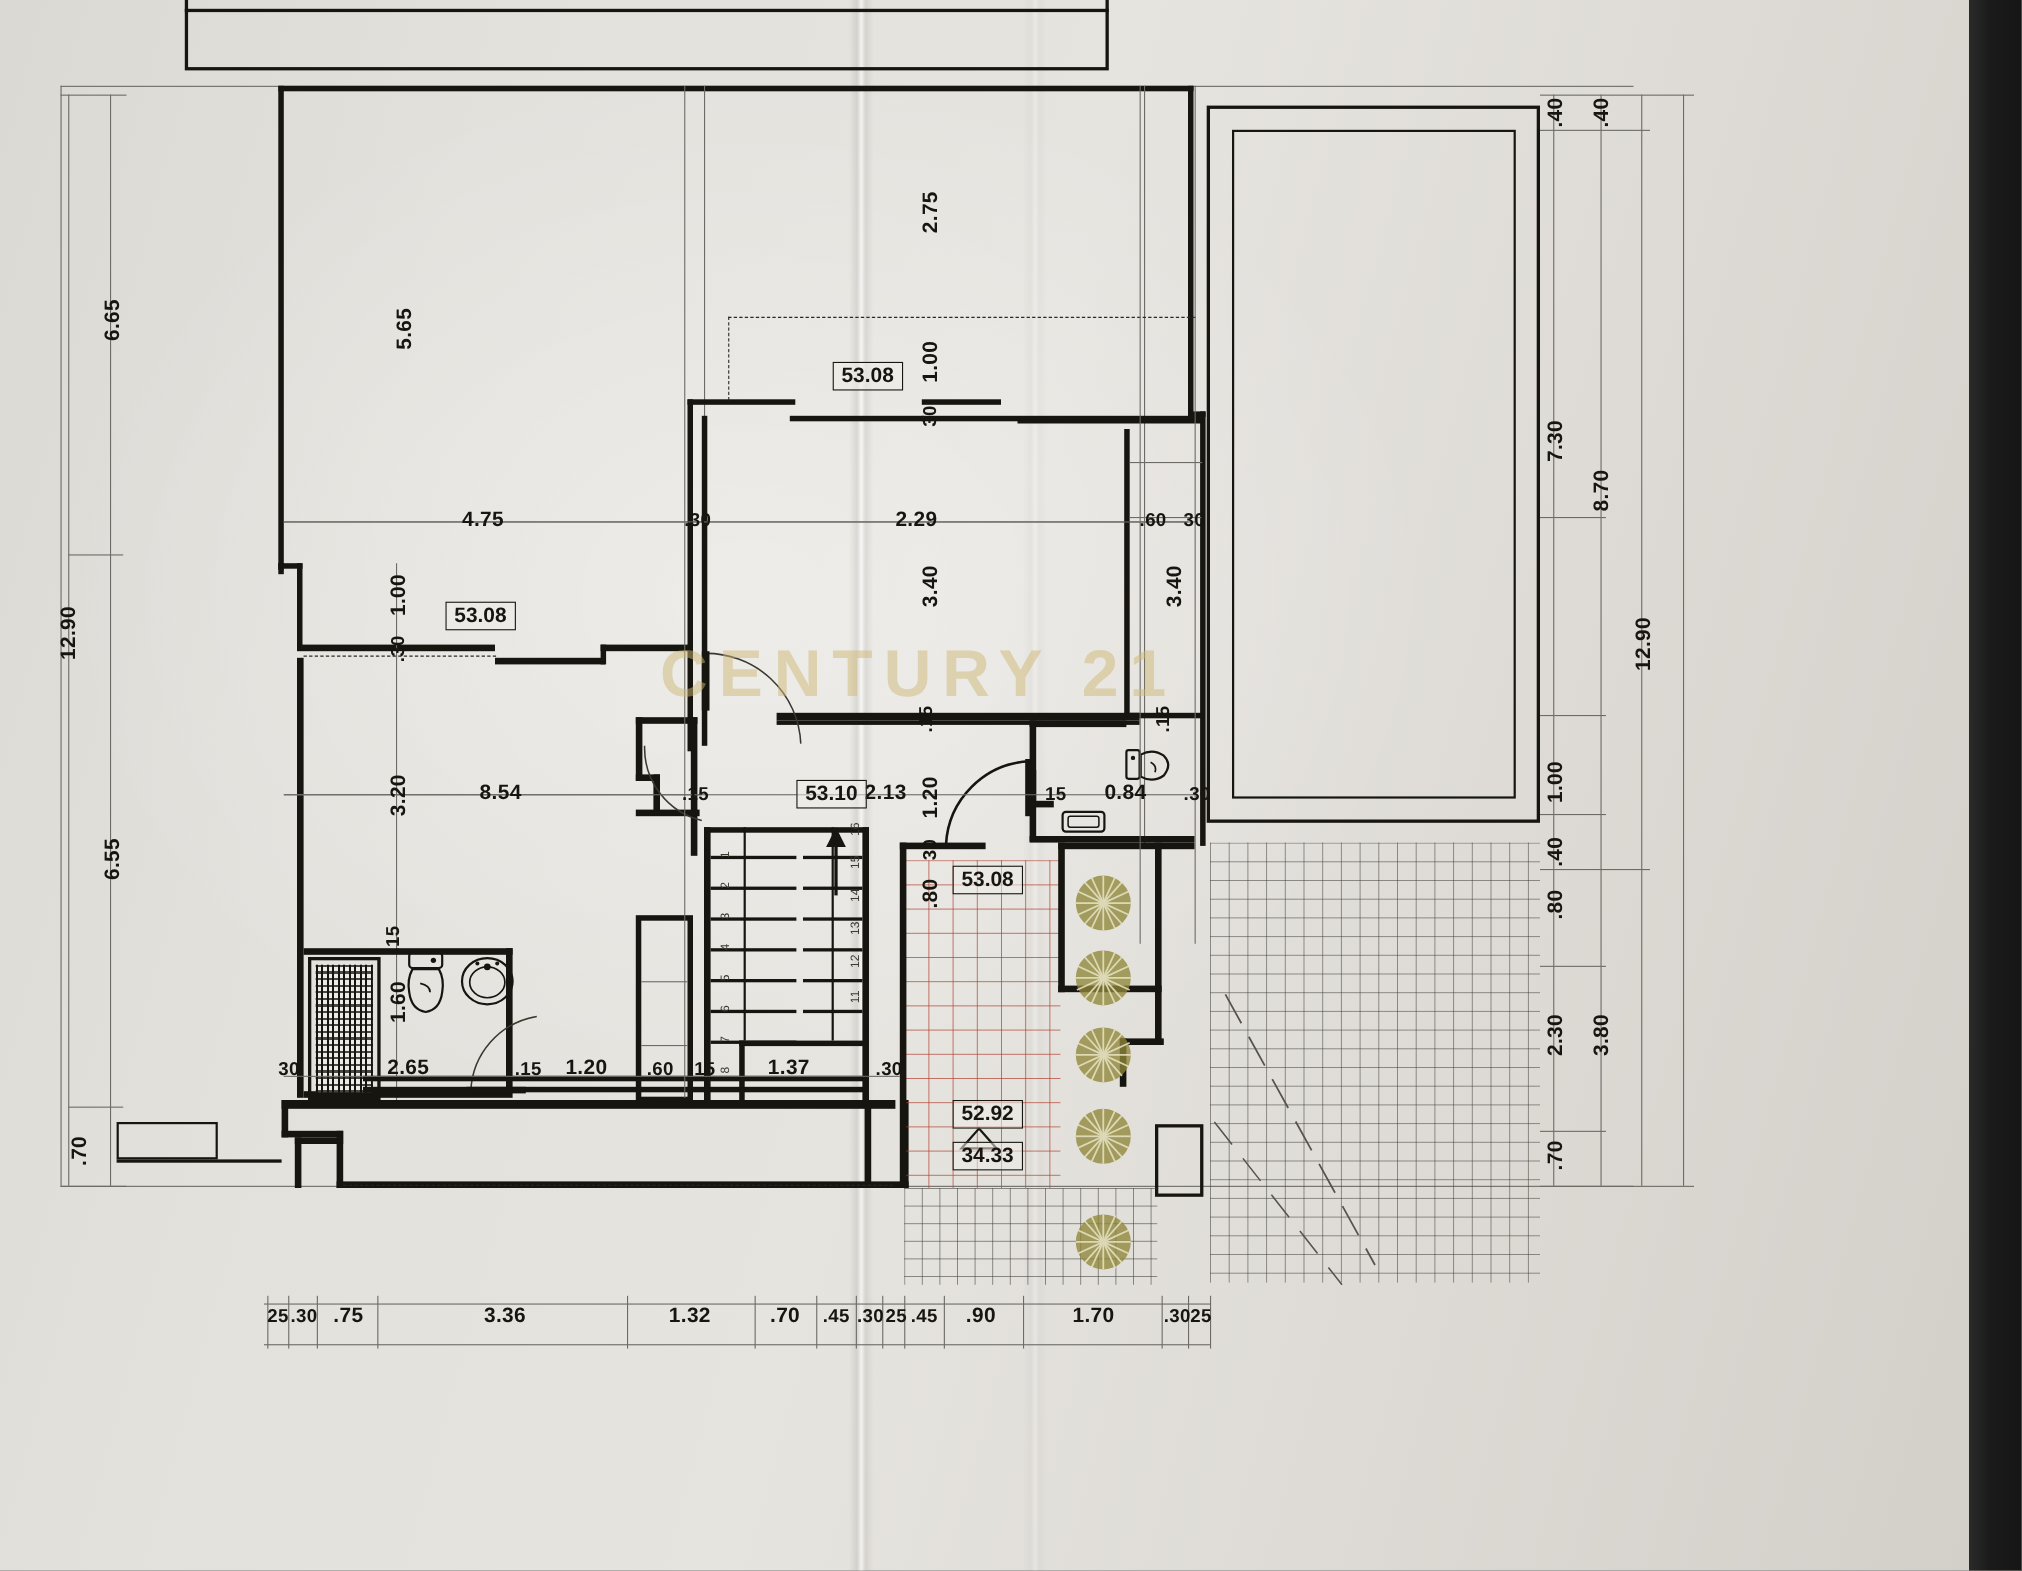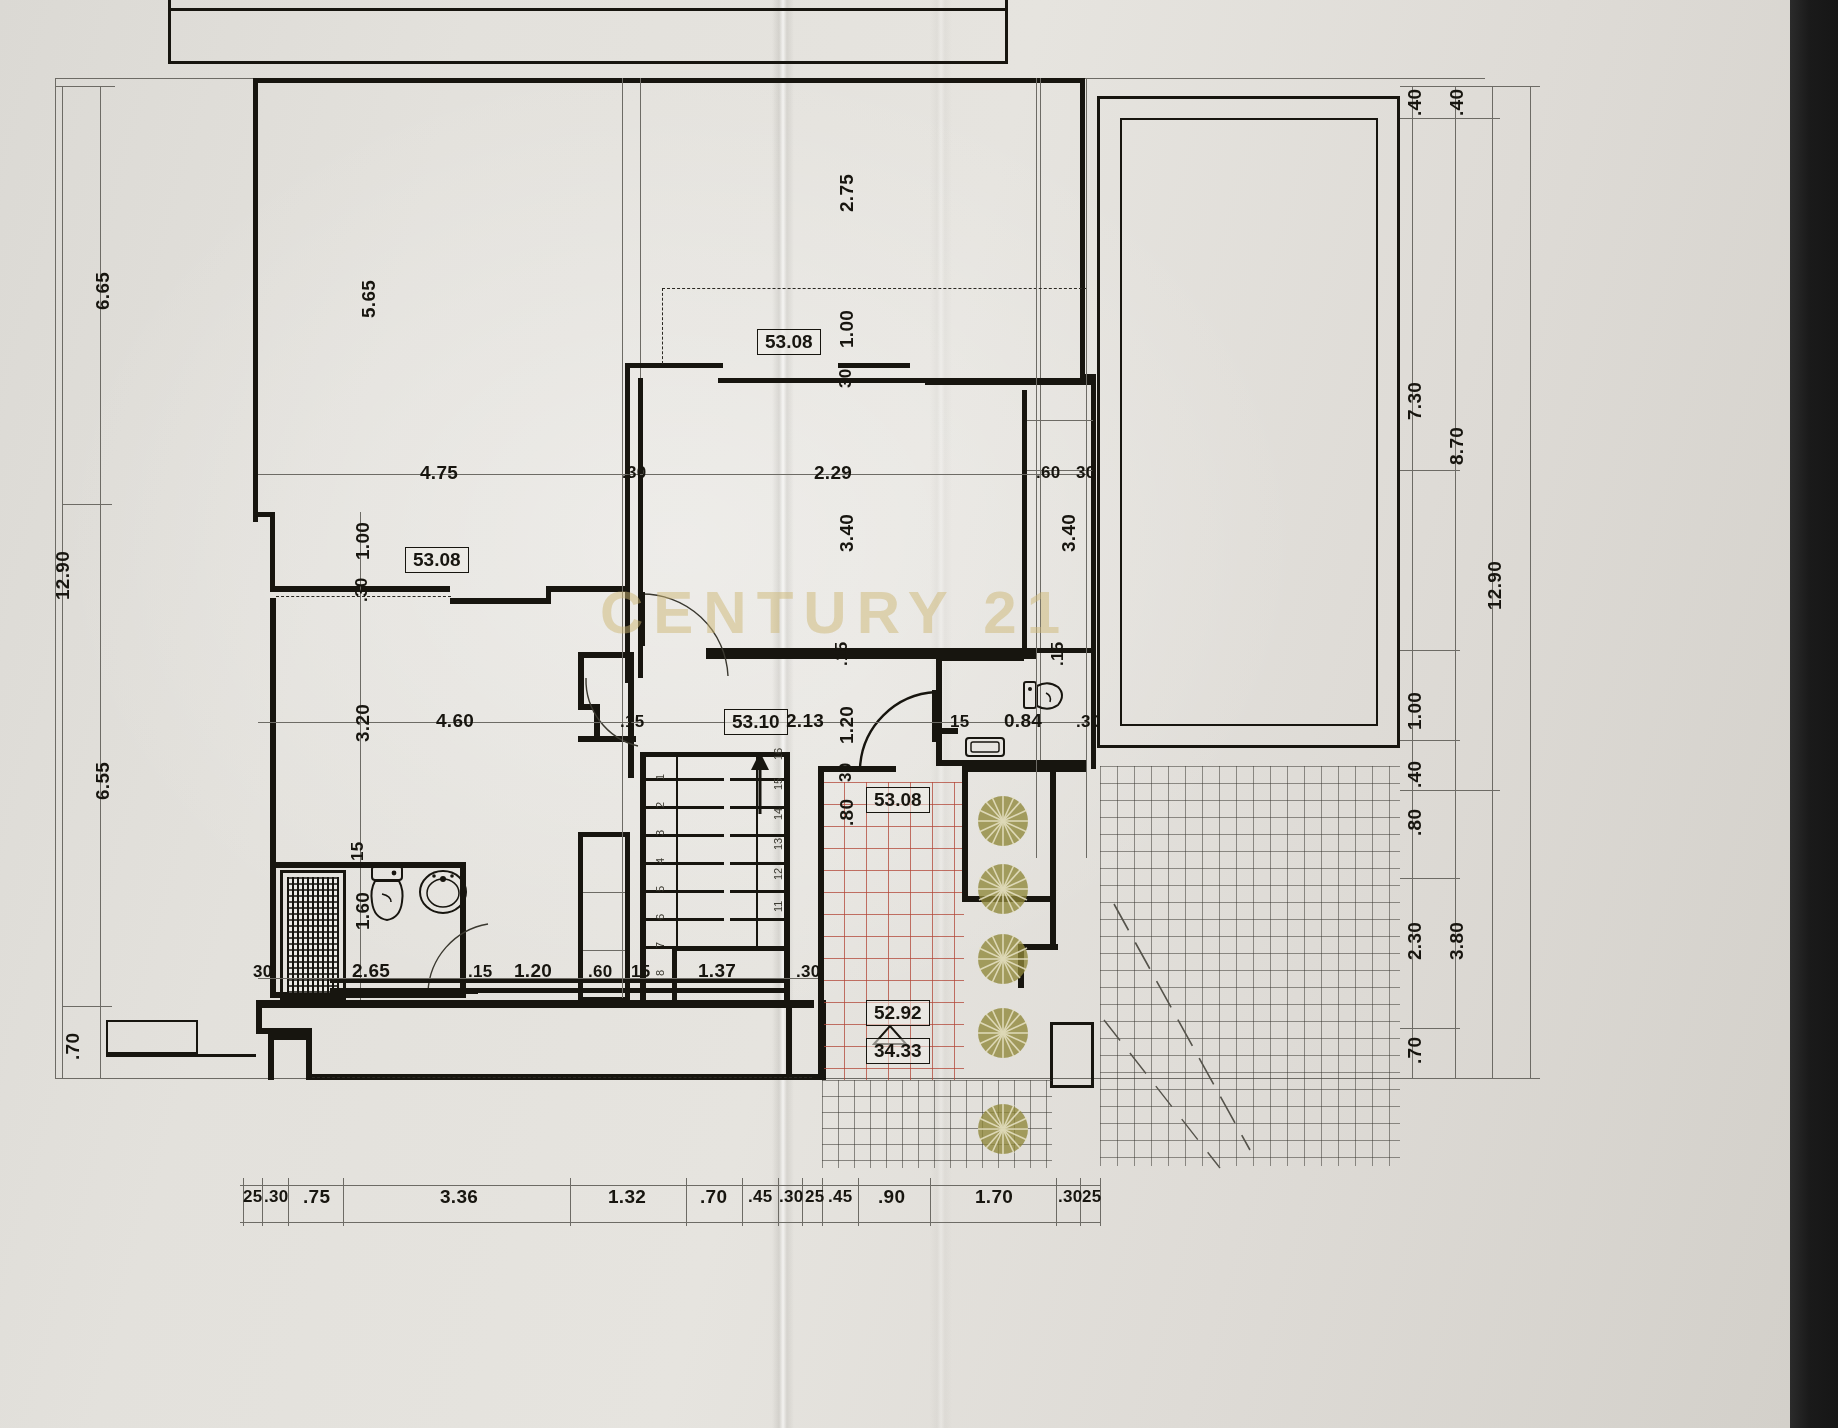"4.60" div.dim { text: 4.60 -> 8.54 }
